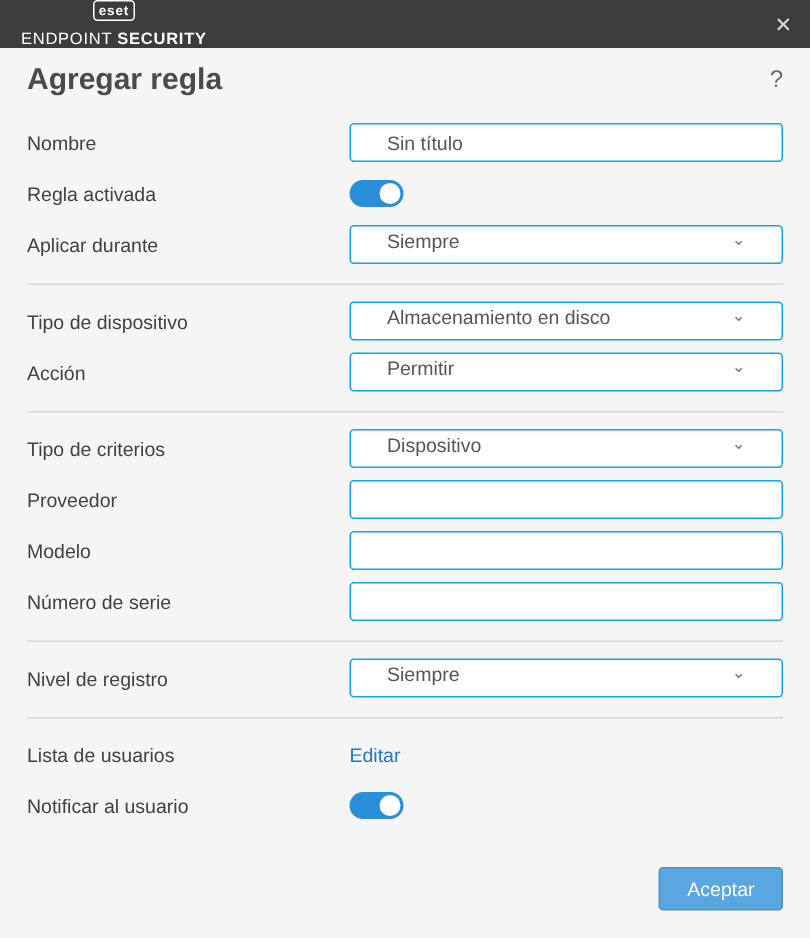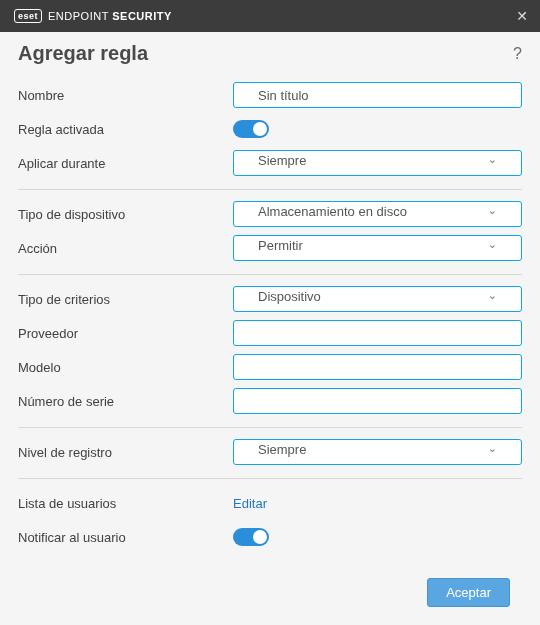"eset" .brand { flex-direction: none -> column }
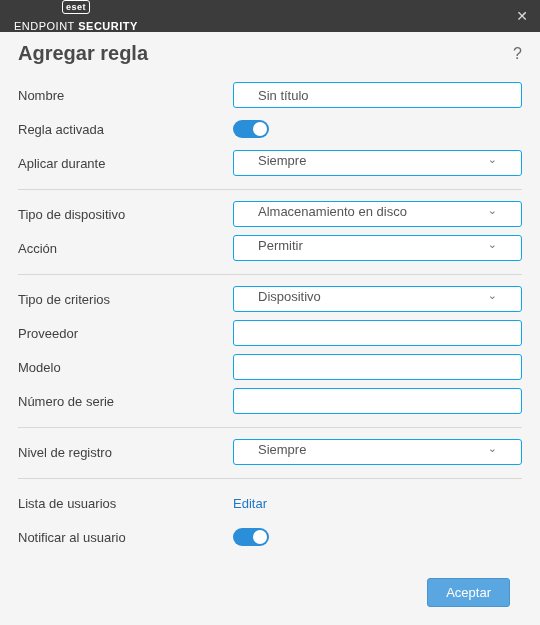"Aceptar" .footer { right: 30px -> 18px }
